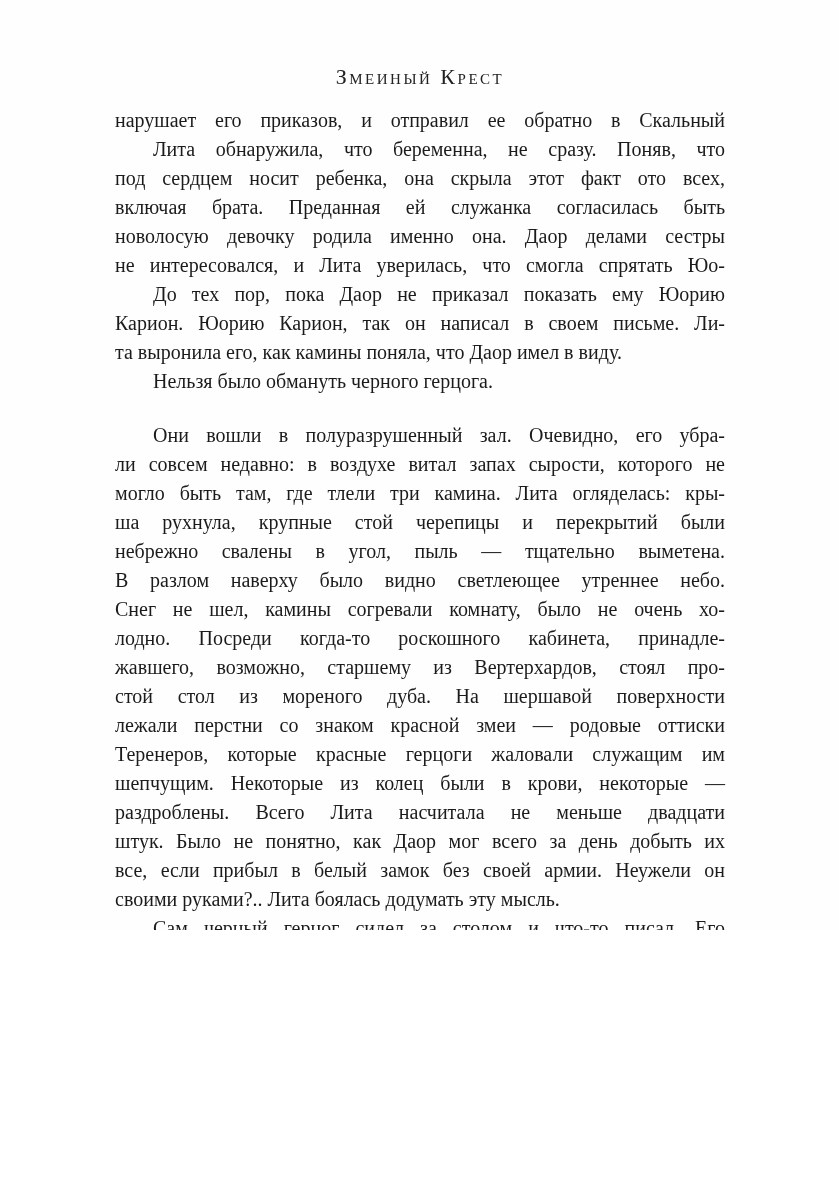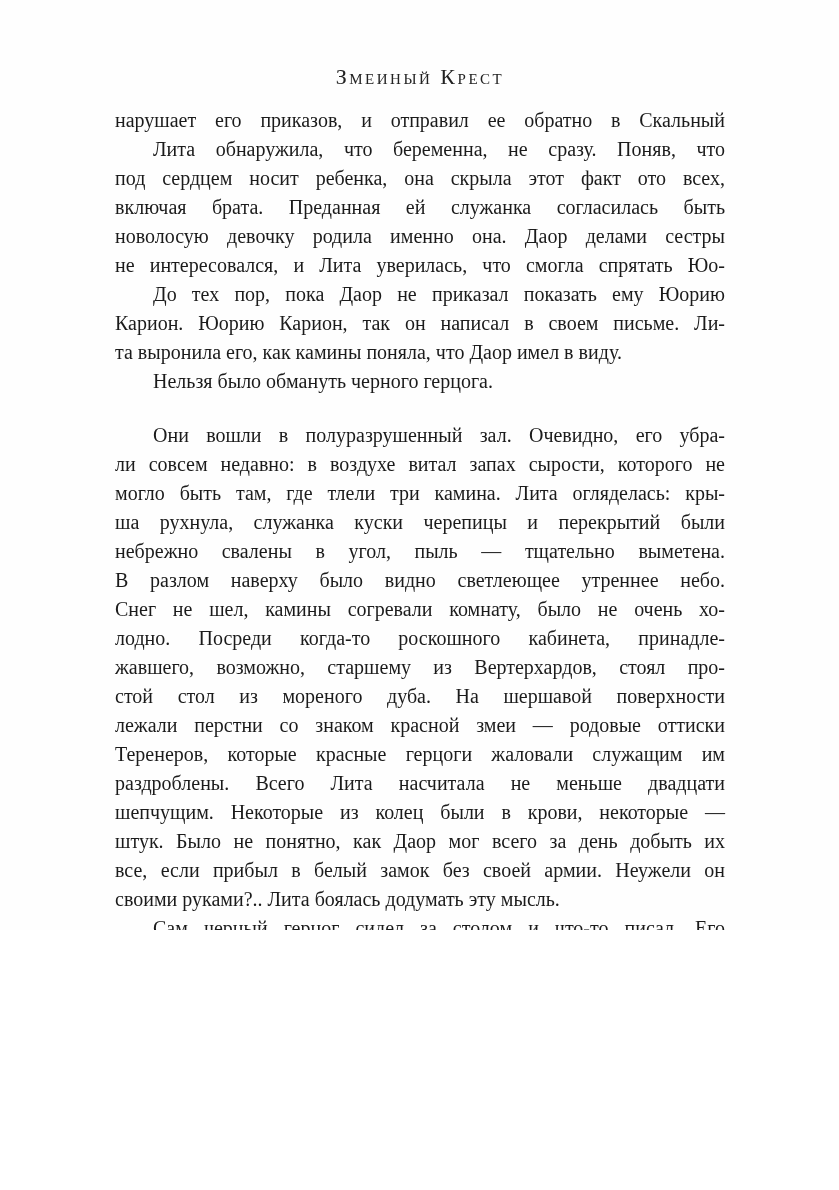"ша рухнула, служанка куски черепицы" div.line { text: служанка куски -> крупные стой }
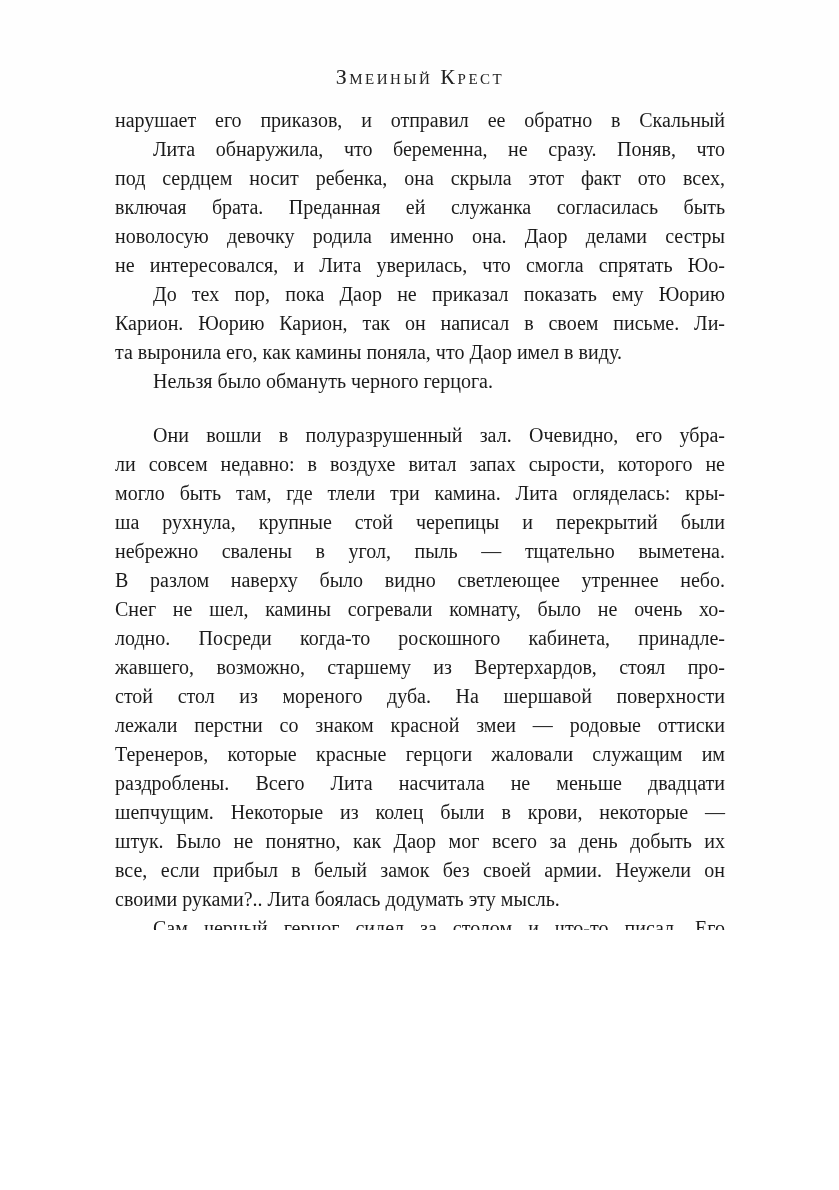"раздроблены. Всего Лита насчитала не" div.line { order: before "шепчущим. Некоторые из колец были" -> after "шепчущим. Некоторые из колец были" }
